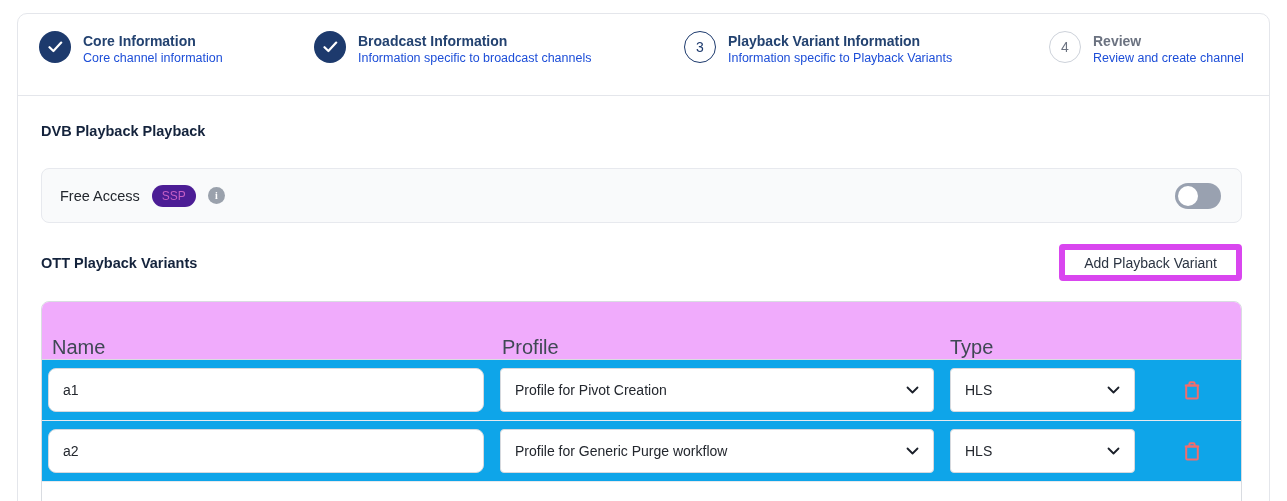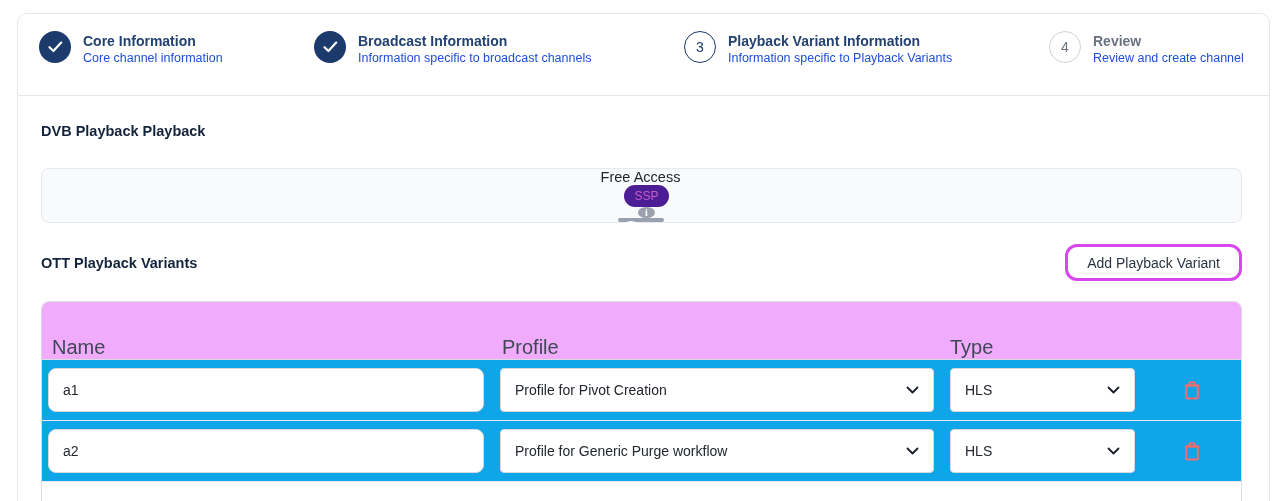"Free Access" .free-access-card { flex-direction: column -> none }
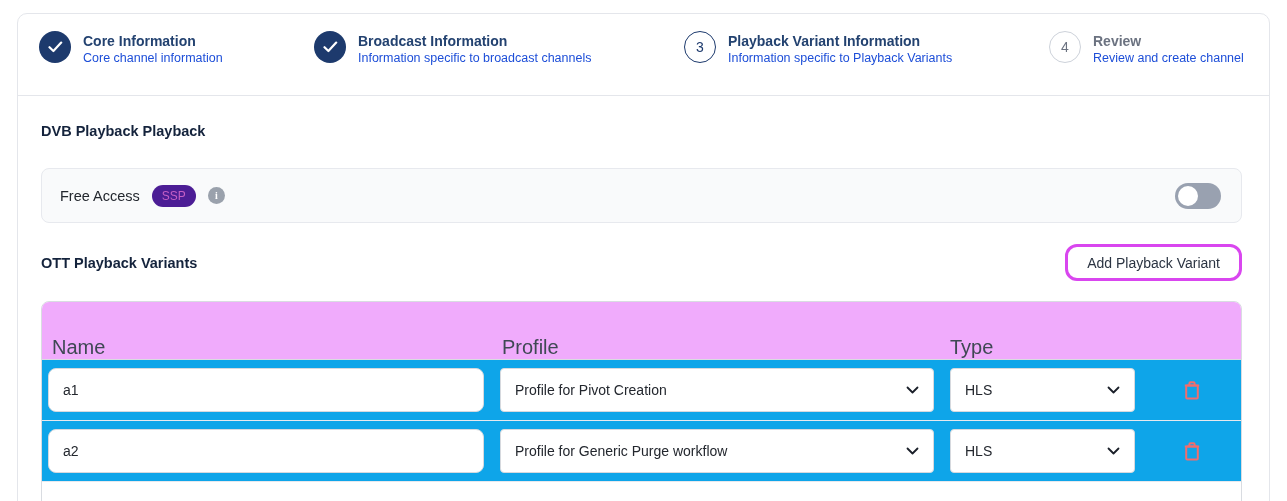"Add Playback Variant" .add-btn { border: 3px solid #d946ef -> 6px solid #d946ef; border-radius: 12px -> 4px }
